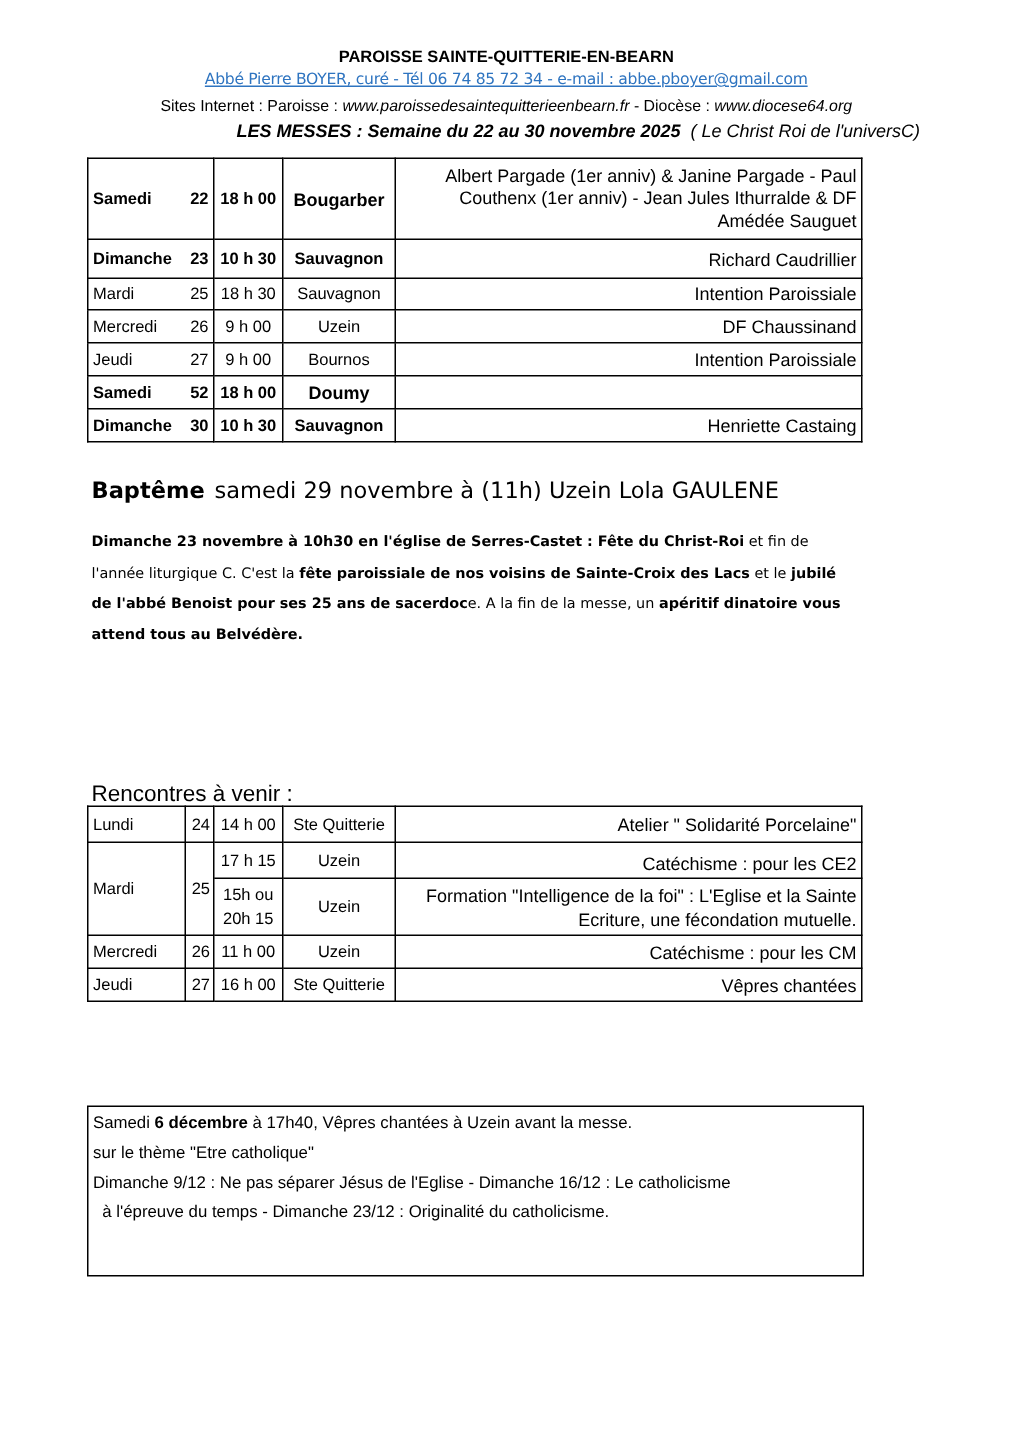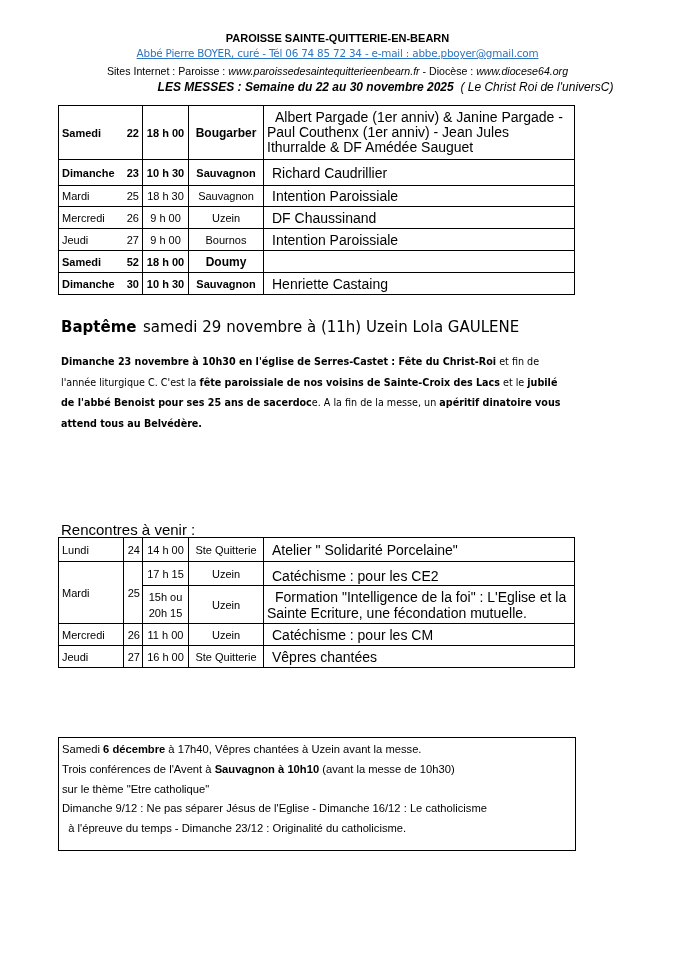"Albert Pargade (1er anniv) &" table.grid td.int { font-size: 14px -> 12px; text-align: none -> right }
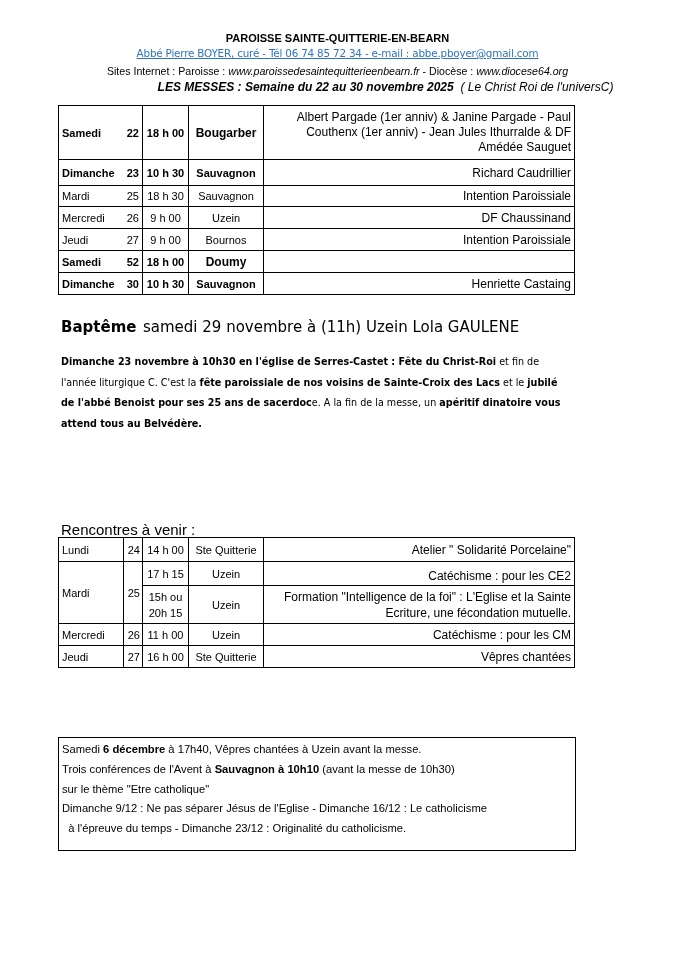"Trois conférences de l'Avent à" div.line { html: <div><span>Trois conférences de l'Avent à </span><b>Sauvagnon à 10h10</b><span> (avant la messe de 10h30)</span></div> -> none }
